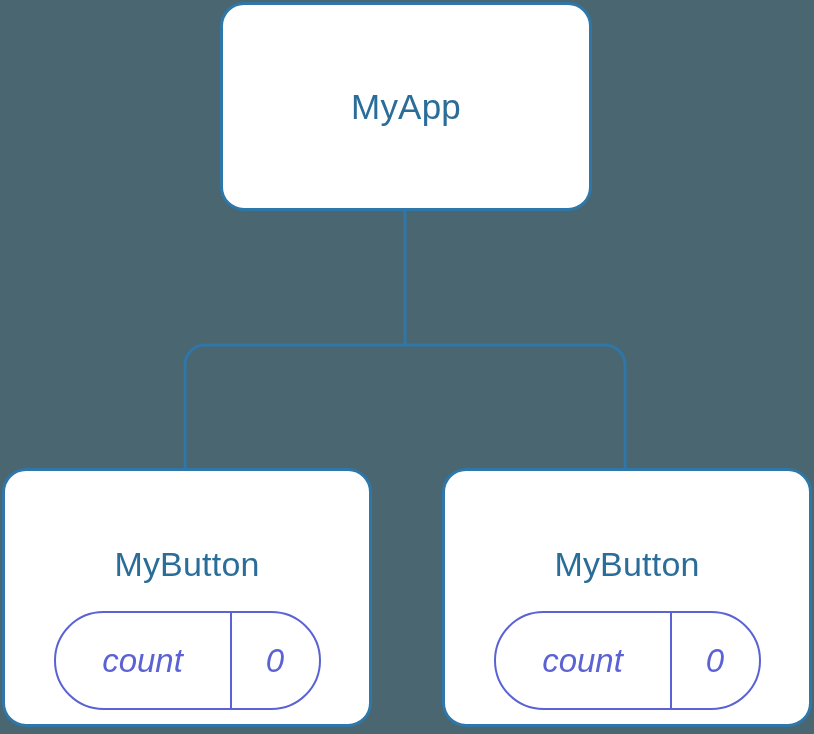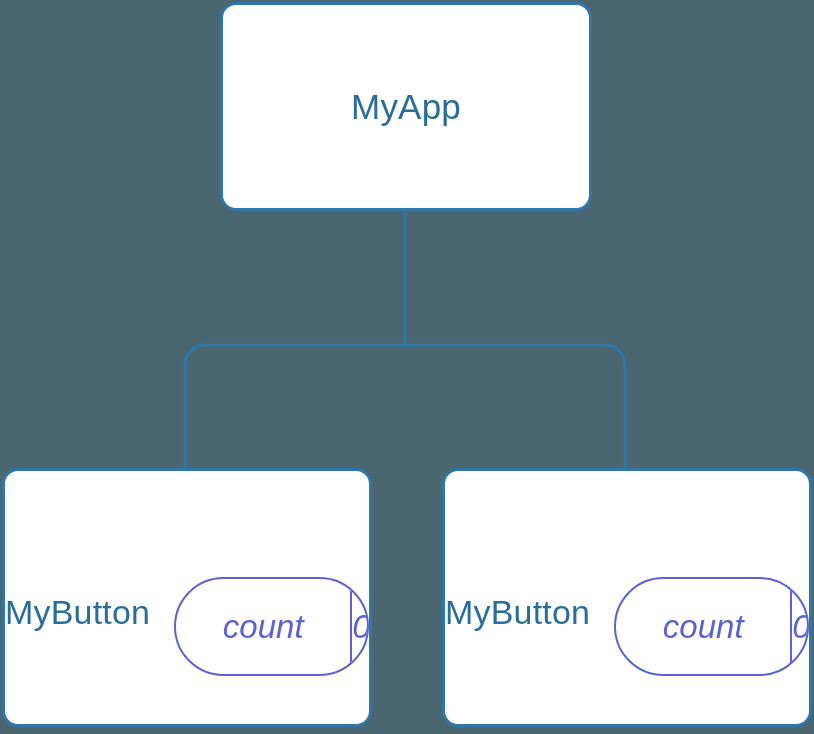"MyApp" .node { border-radius: 16px -> 24px }
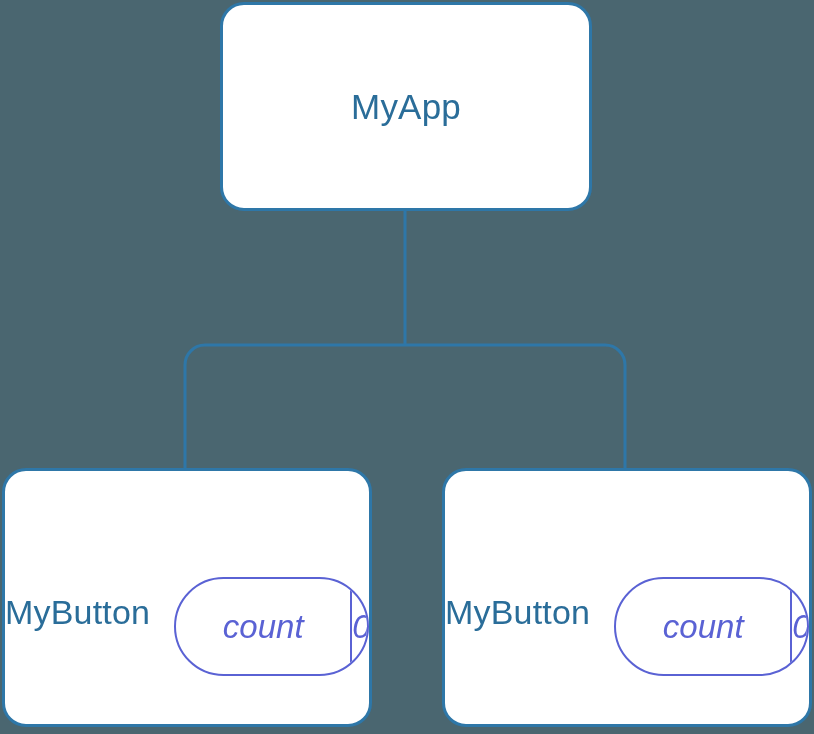"MyButton" .node-child { flex-direction: none -> column; gap: 24px -> none; padding-top: 28px -> 76px }
